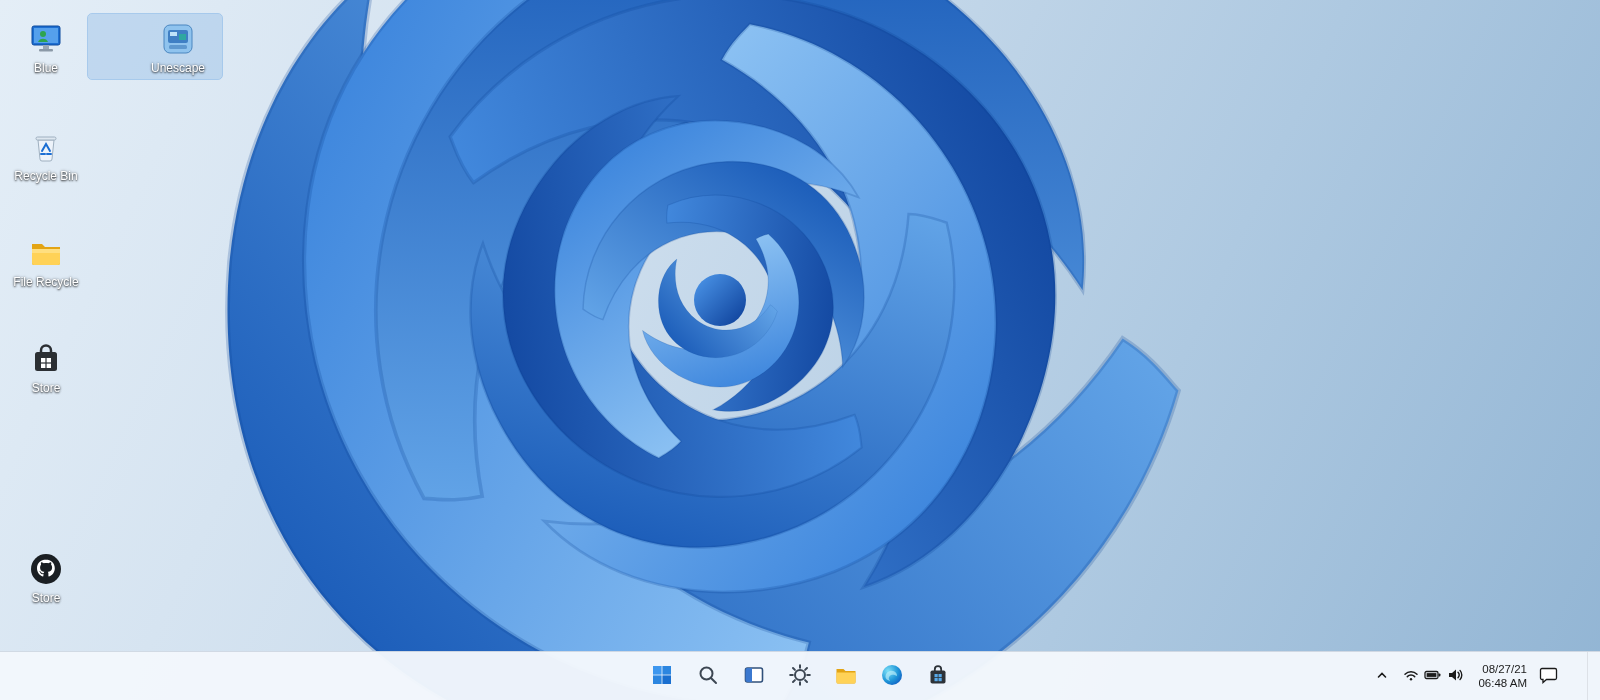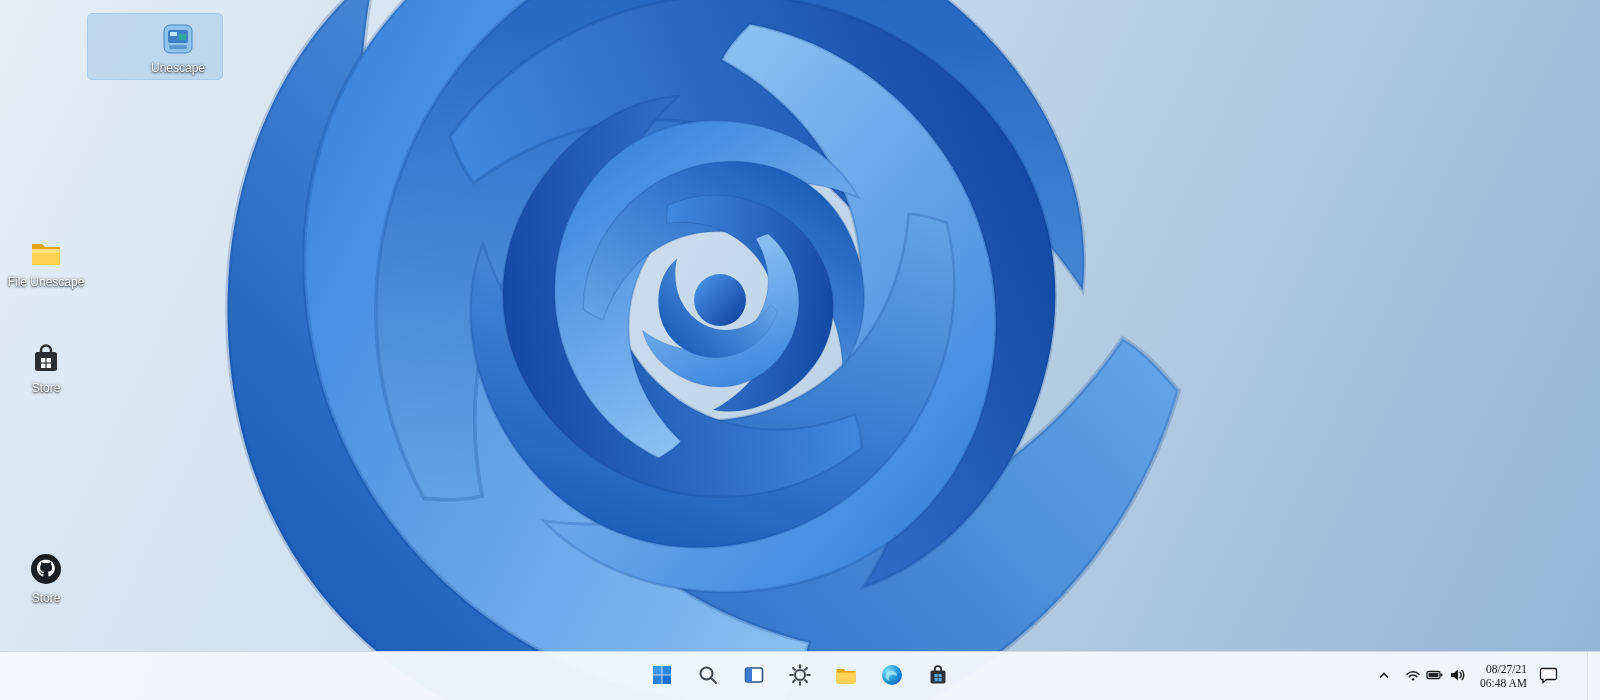"Blue" div.cell { html: none -> <div> <span> <svg> <rect></rect> <rect></rect> <circle></circle> <path></path> <rect></rect> <rect></rect> </svg> </span> <span>Blue</span> </div> }
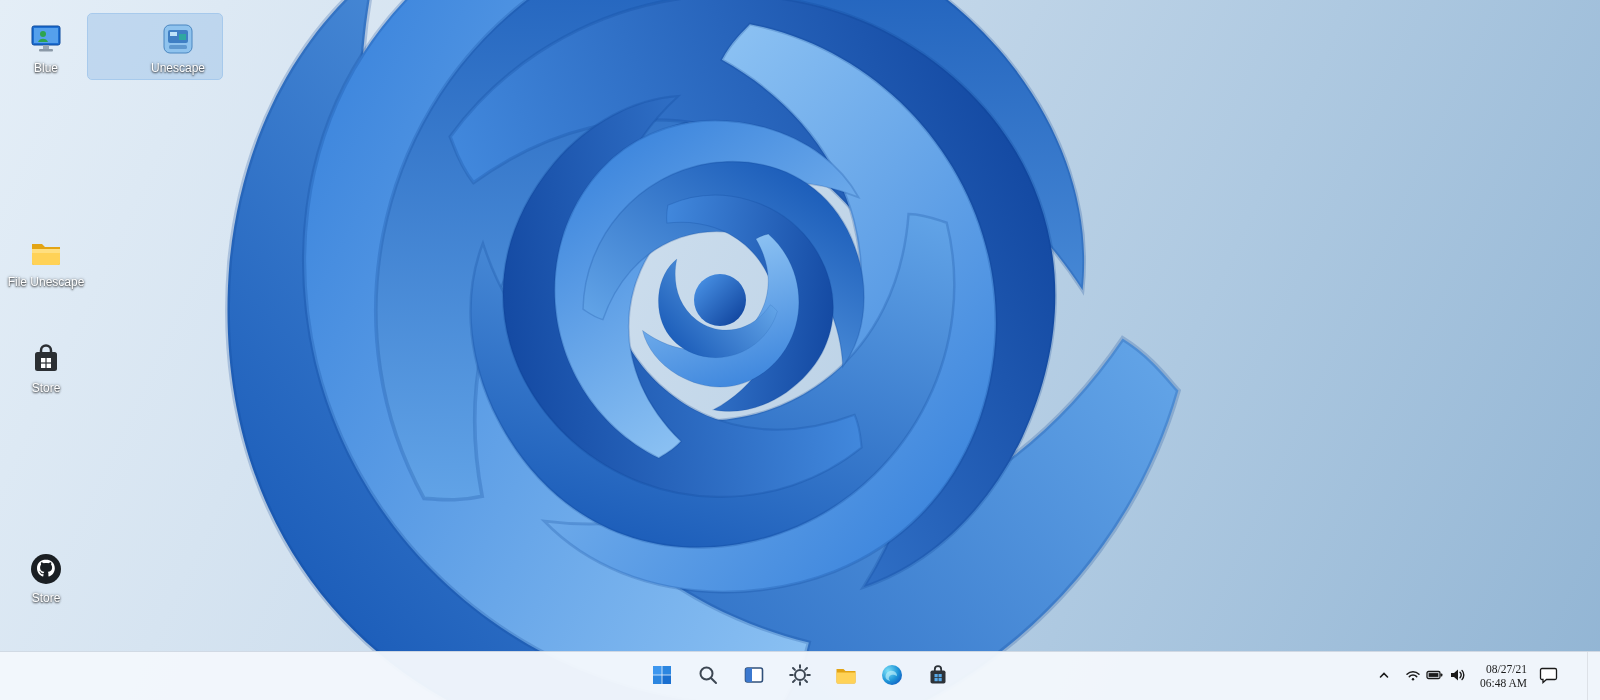"Recycle Bin" div.cell { html: none -> <div> <span> <svg> <path></path> <rect></rect> <g> <path></path> <path></path> <path></path> </g> </svg> </span> <span>Recycle Bin</span> </div> }
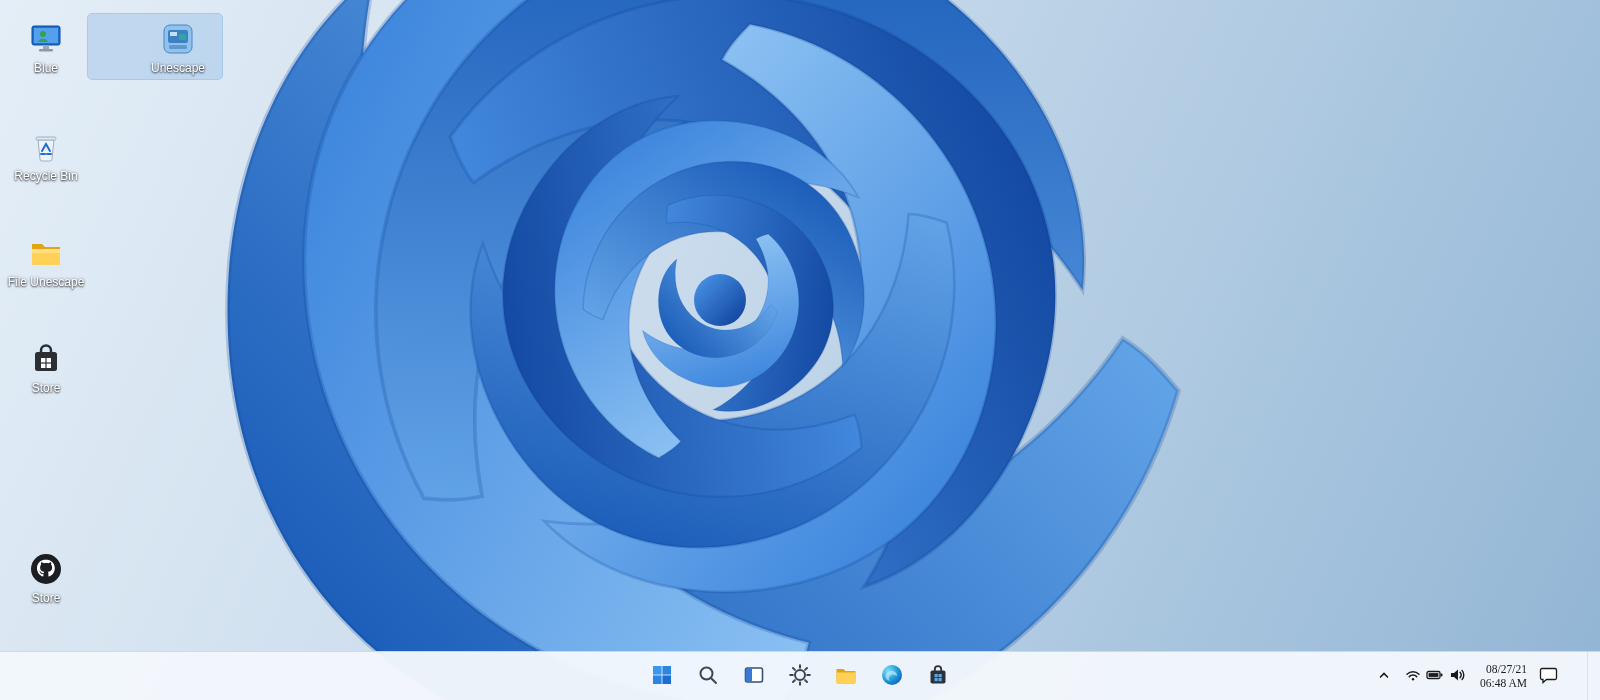"File Unescape" span.lbl { text: Unescape -> Recycle }
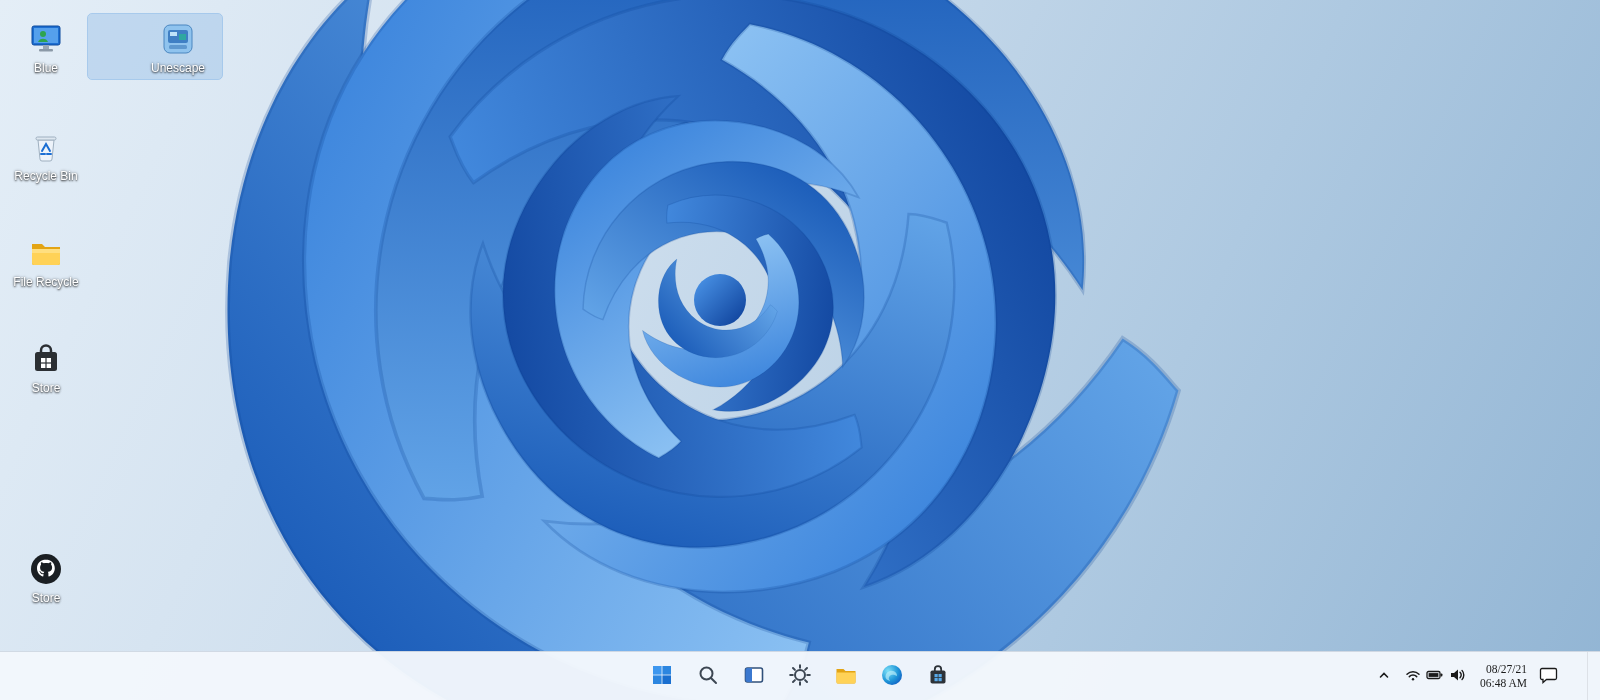"08/27/21" .clock { font-family: Liberation Serif, serif -> none }
